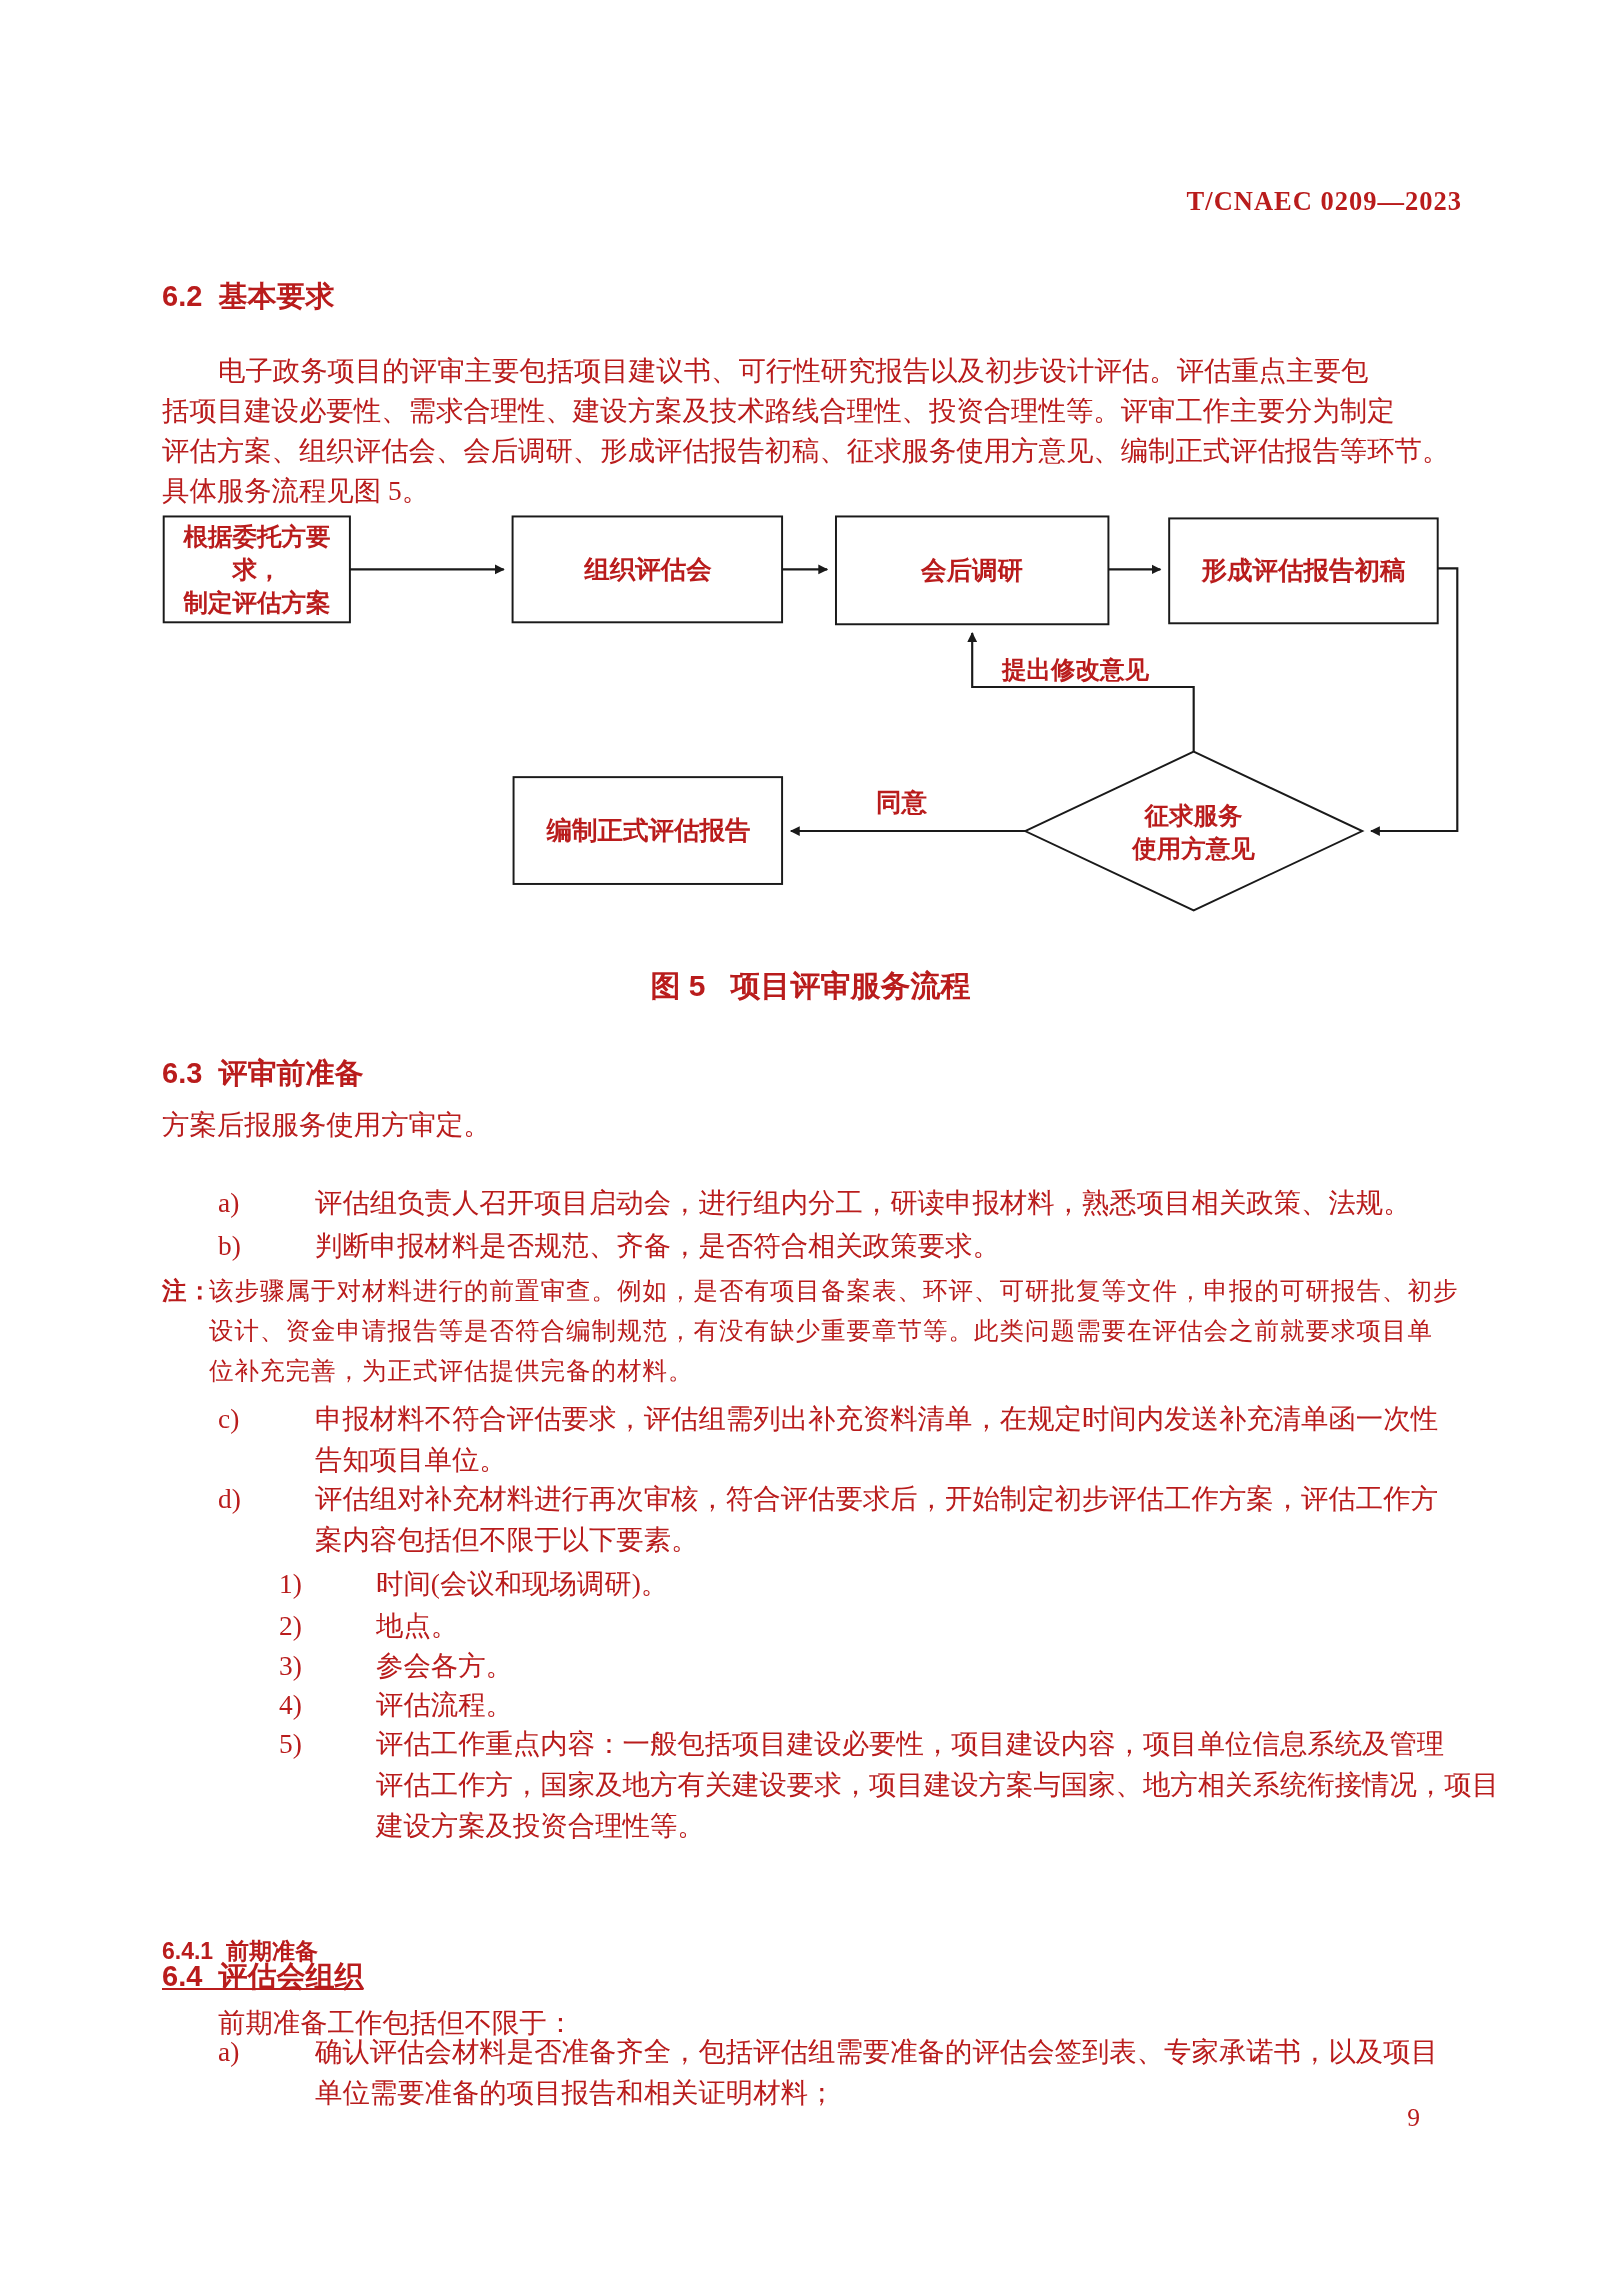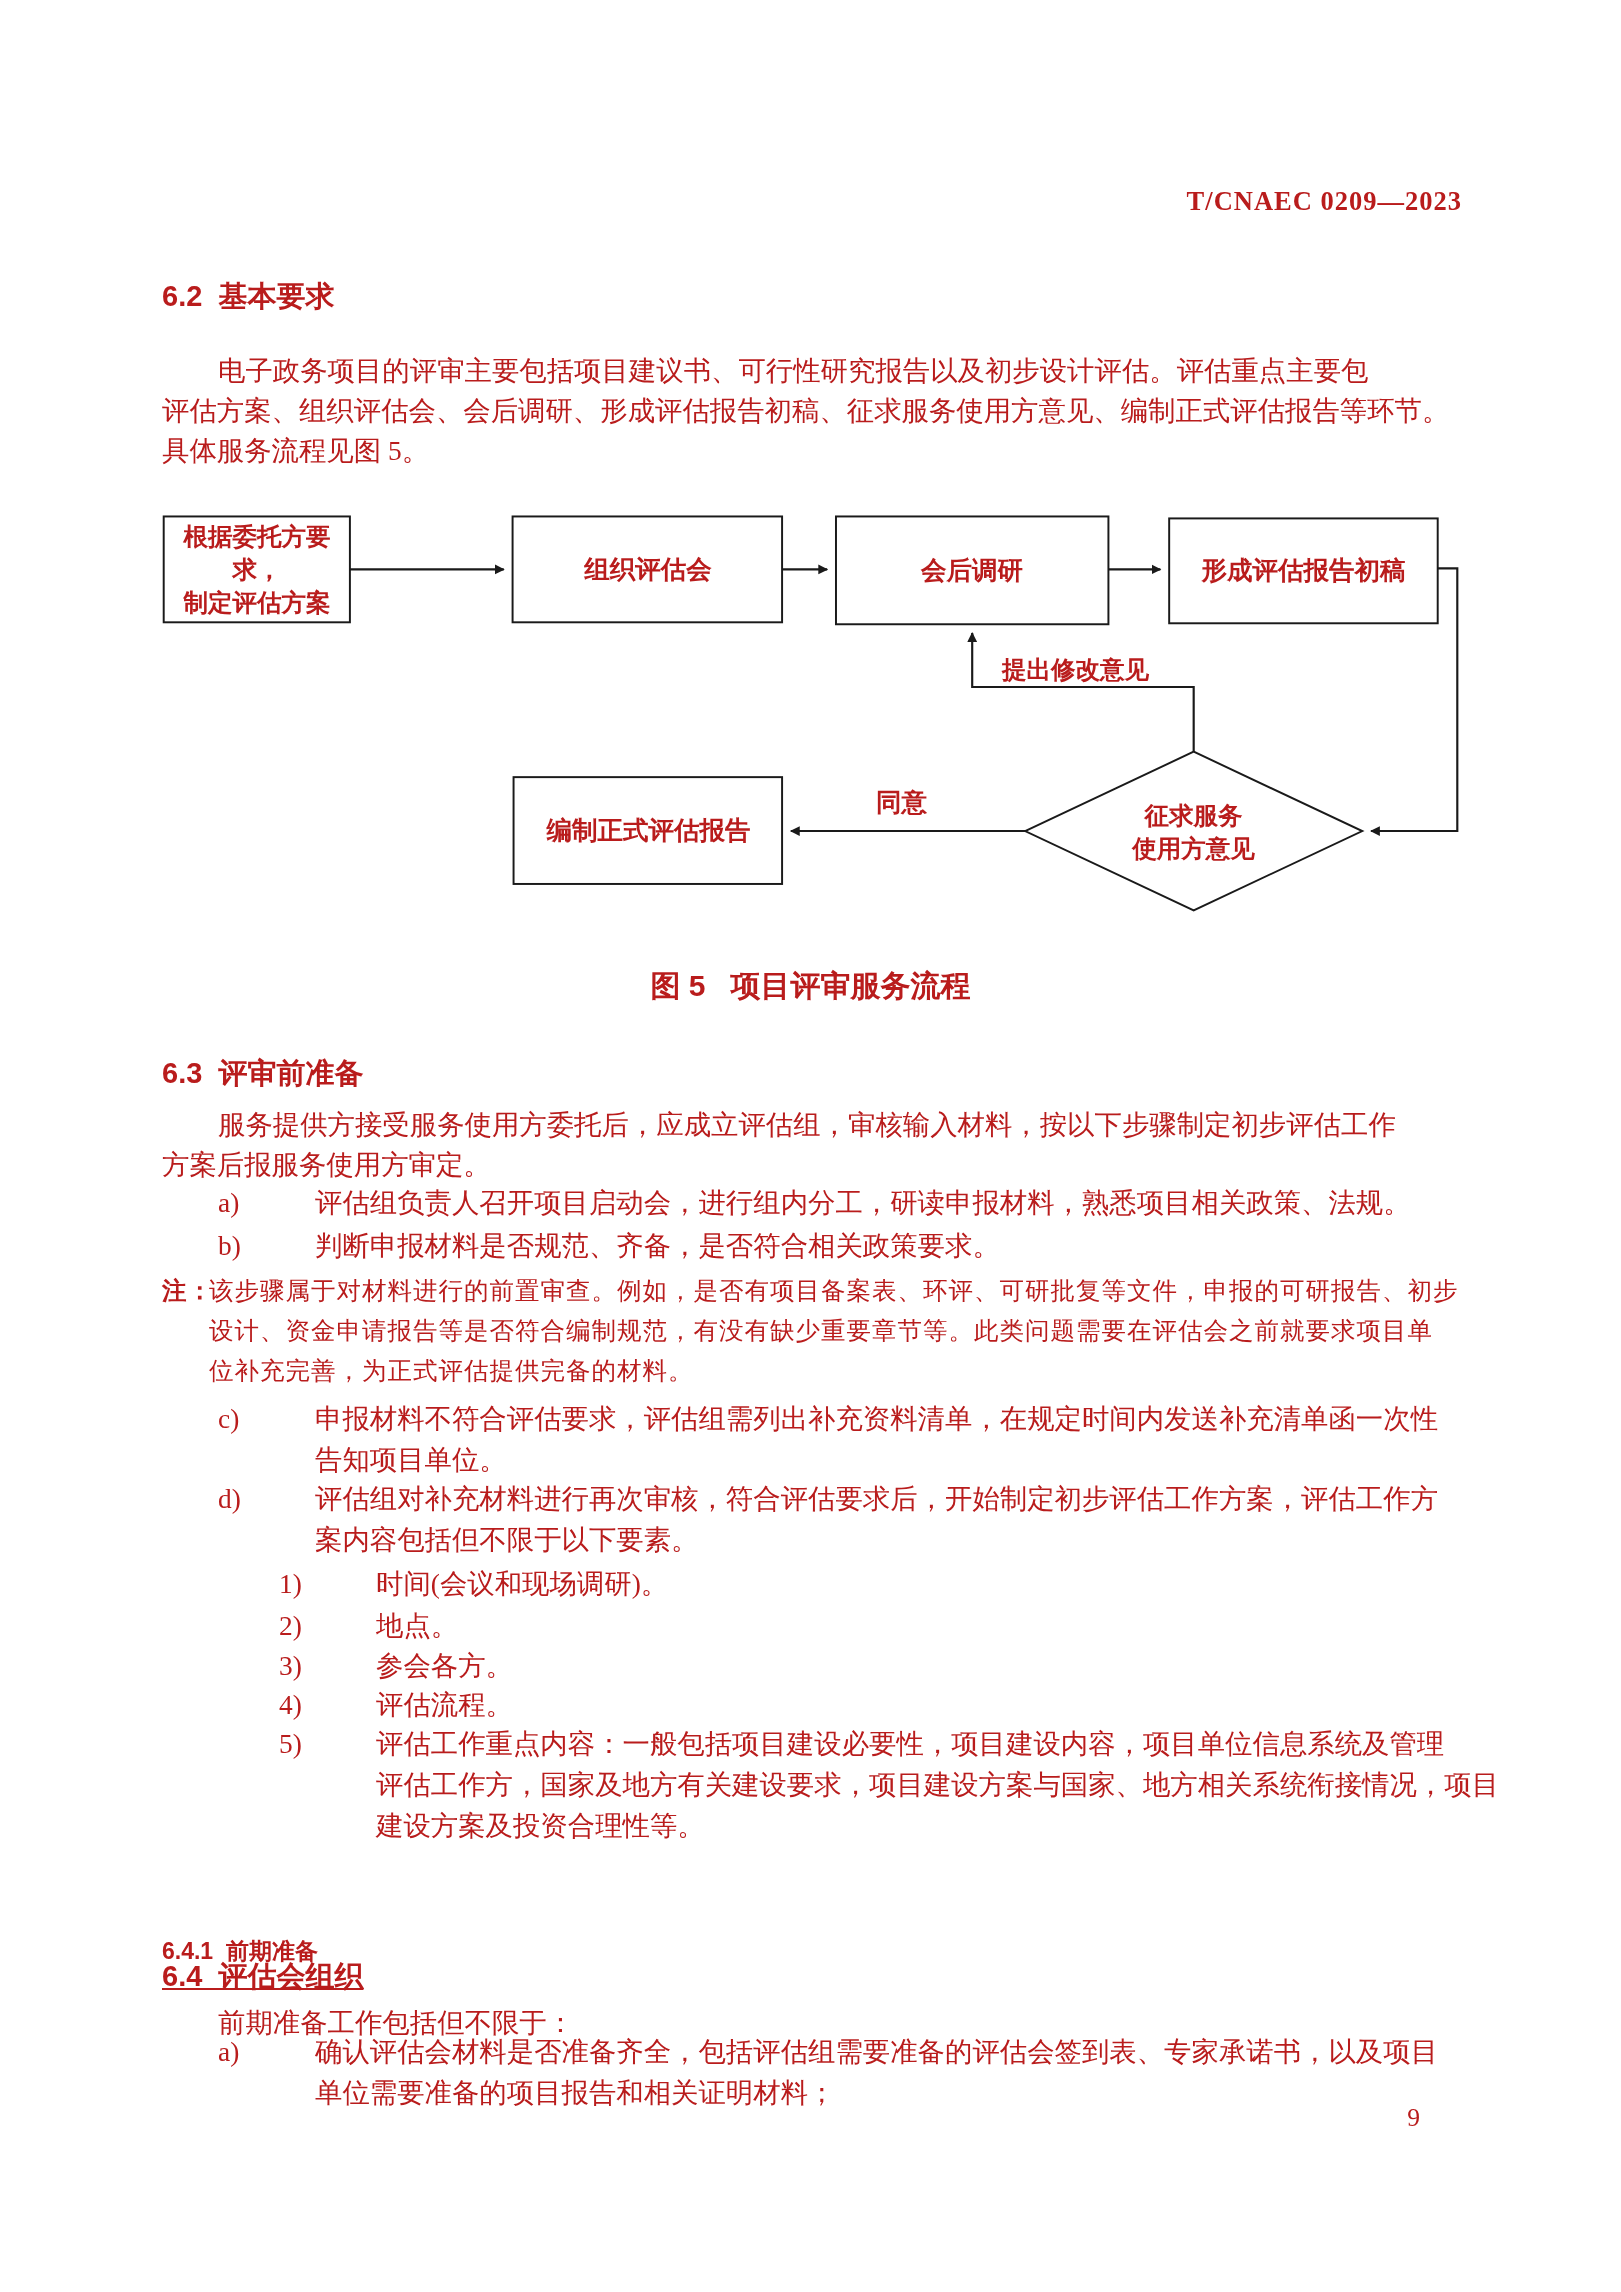"括项目建设必要性、需求合理性、建设方案及技术路线合理性、投资合理性等。评审工作主" div.line { html: none -> <div>括项目建设必要性、需求合理性、建设方案及技术路线合理性、投资合理性等。评审工作主要分为制定</div> }
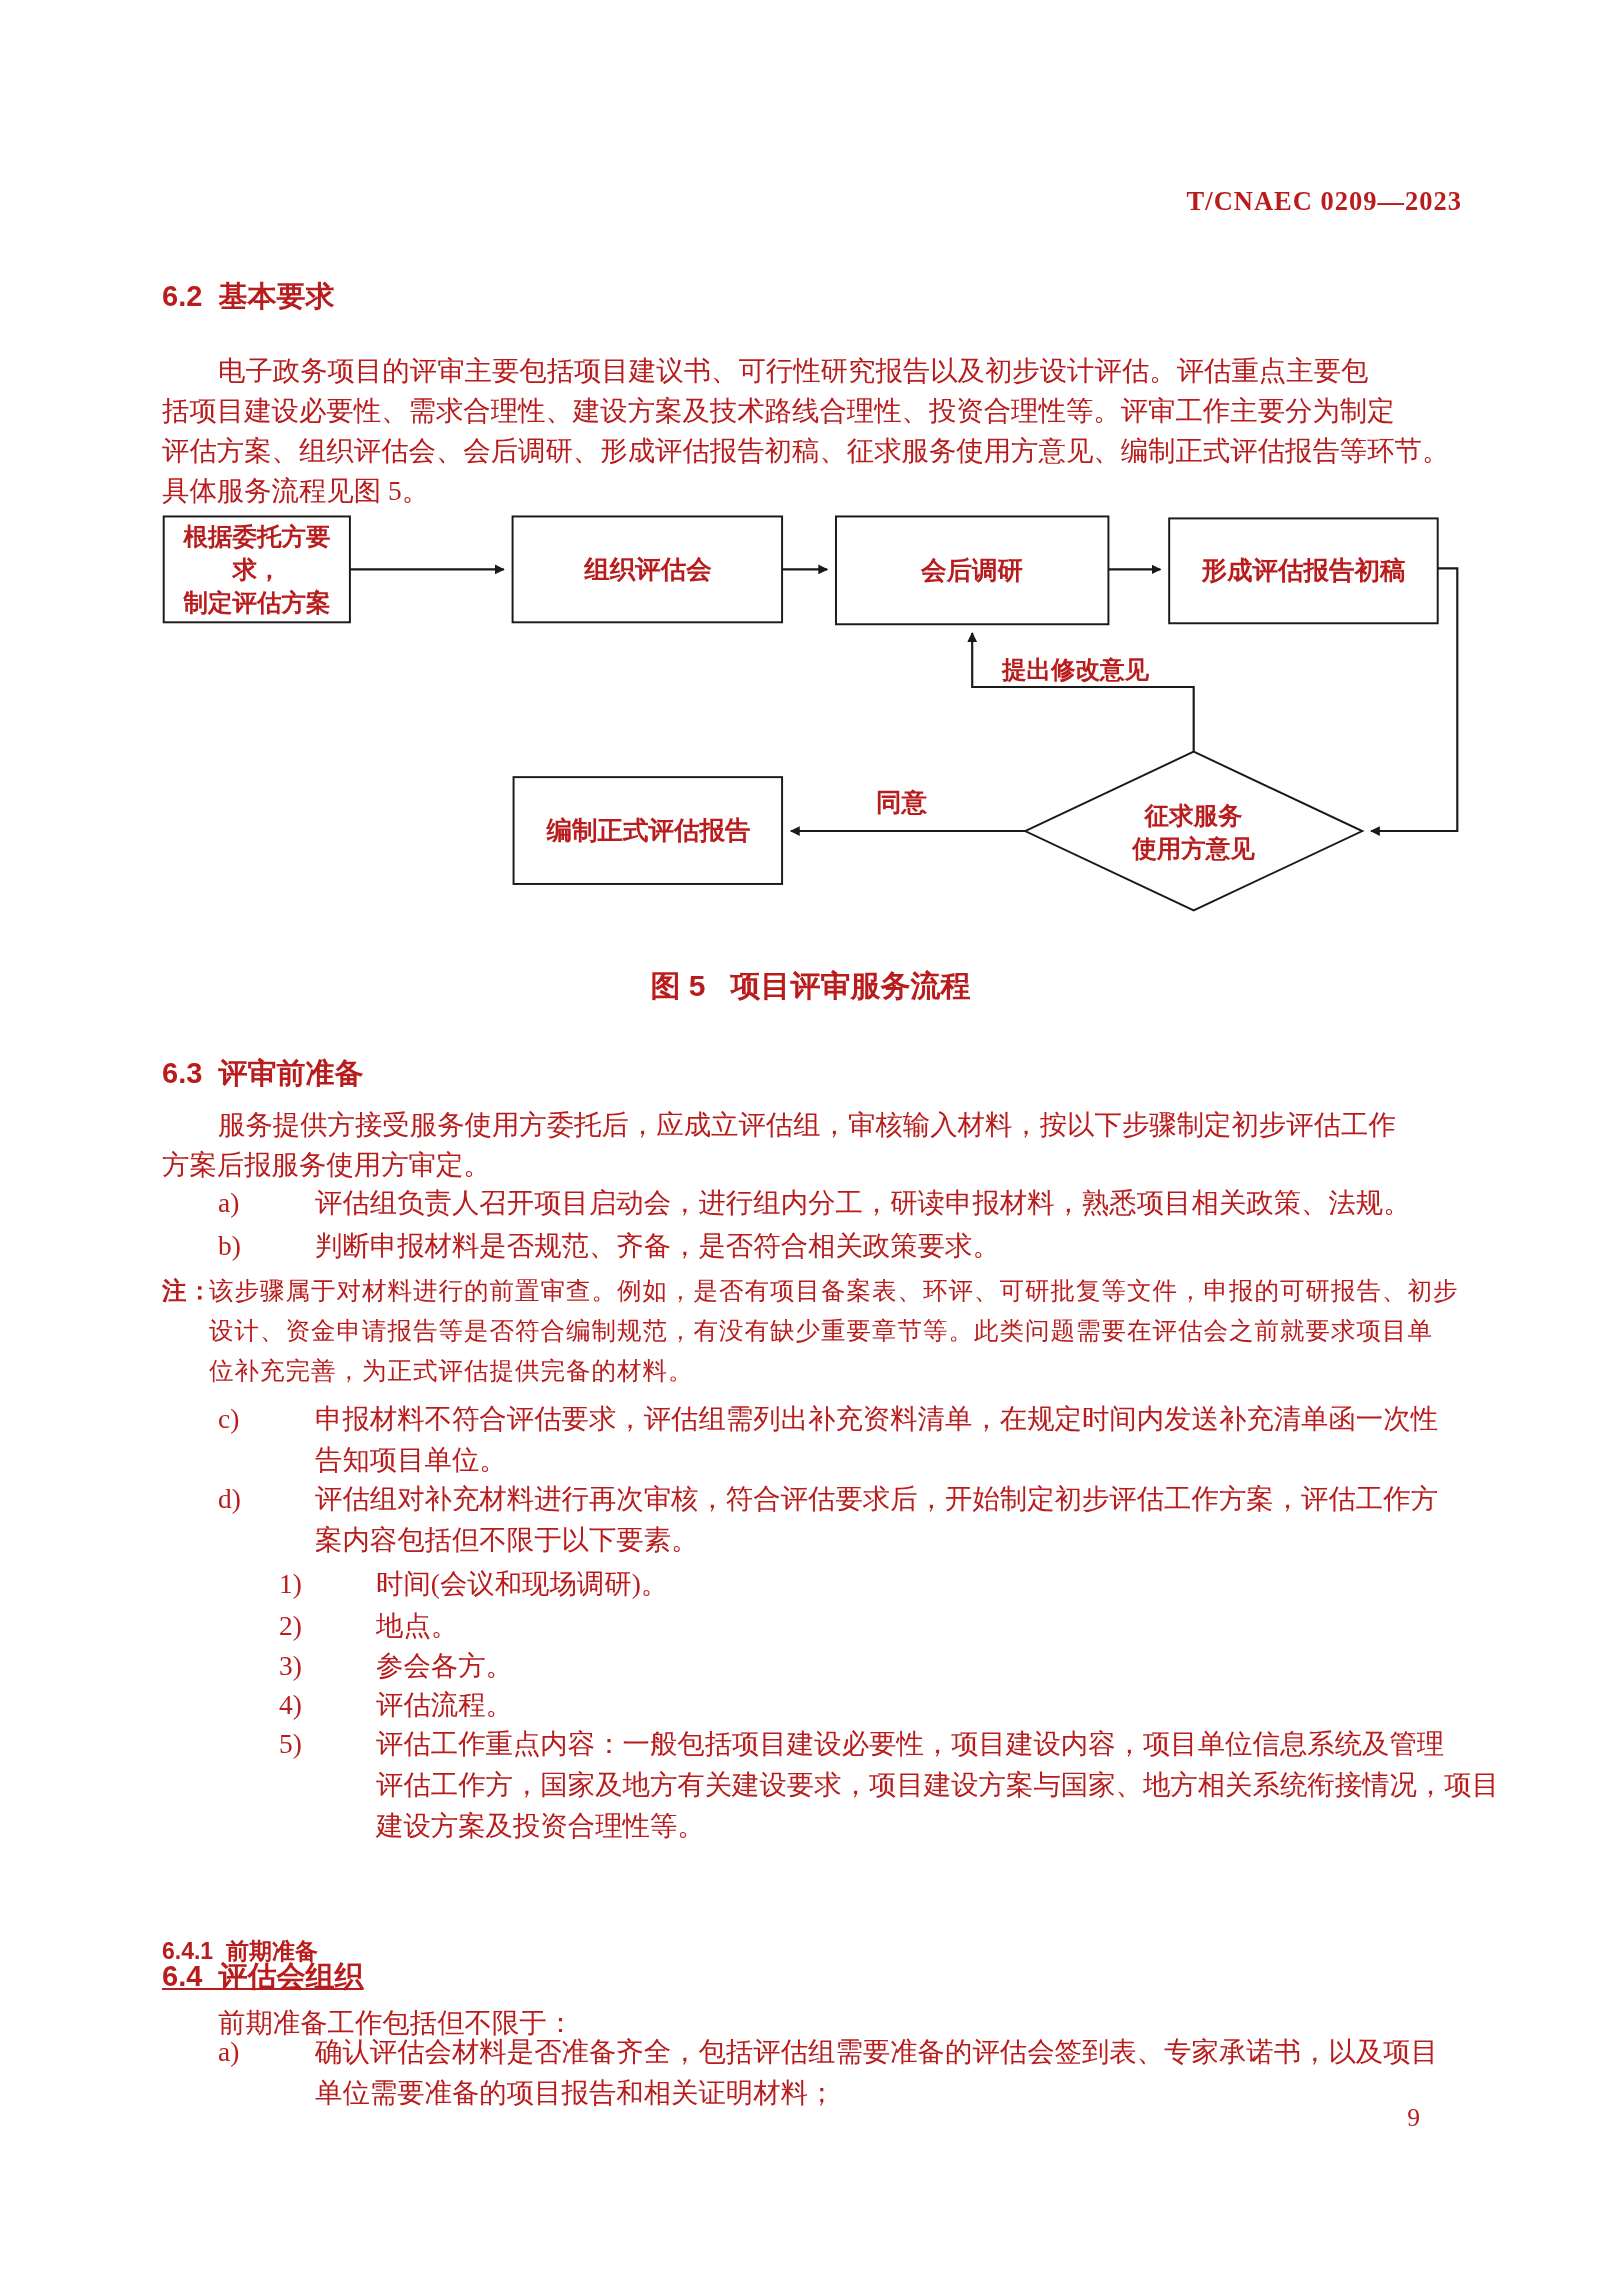"服务提供方接受服务使用方委托后，应成立评估组，审核输入材料，按以下步骤制定初步评" div.line { html: <div>服务提供方接受服务使用方委托后，应成立评估组，审核输入材料，按以下步骤制定初步评估工作</div> -> none }
